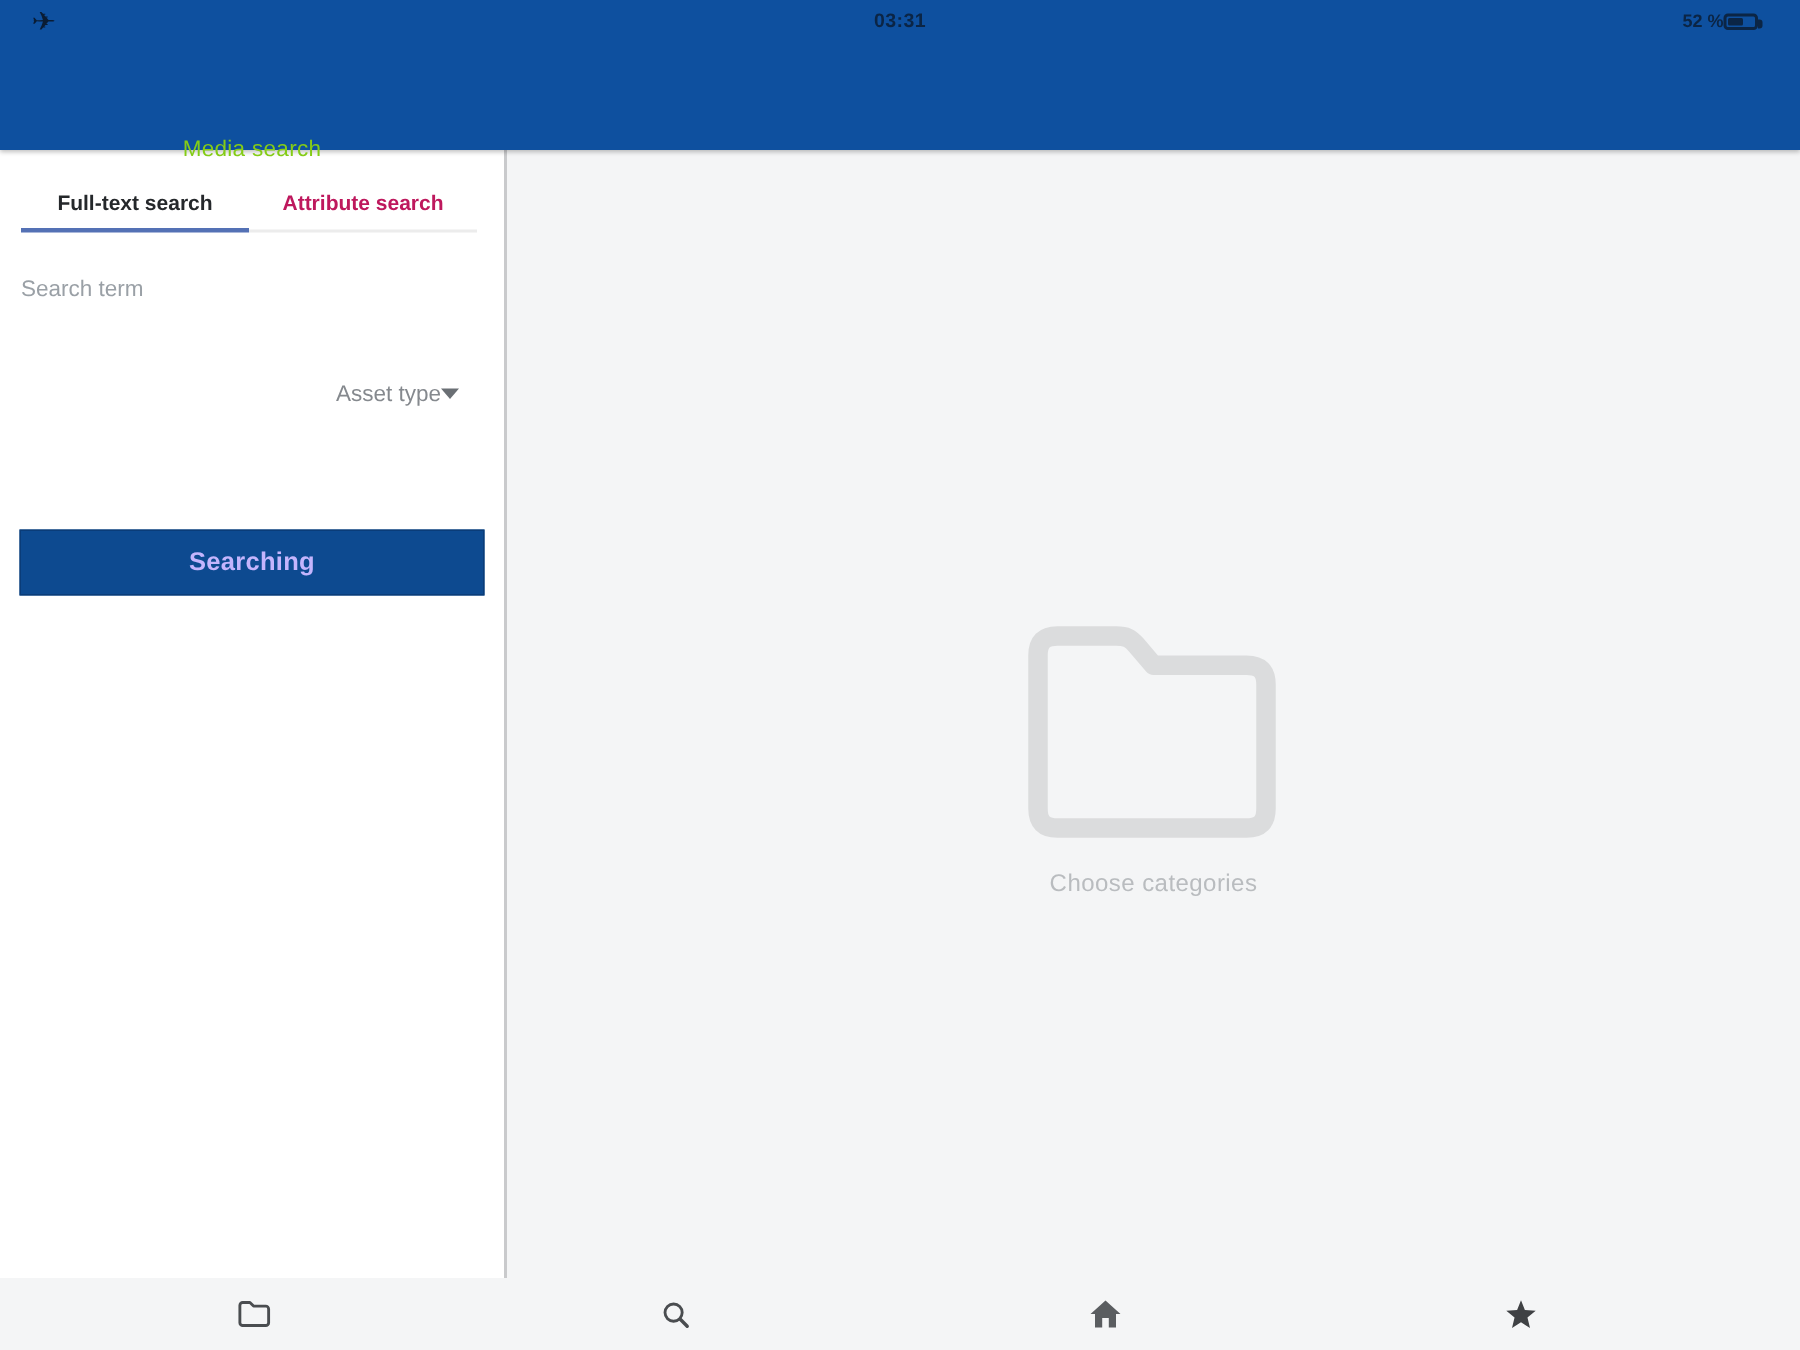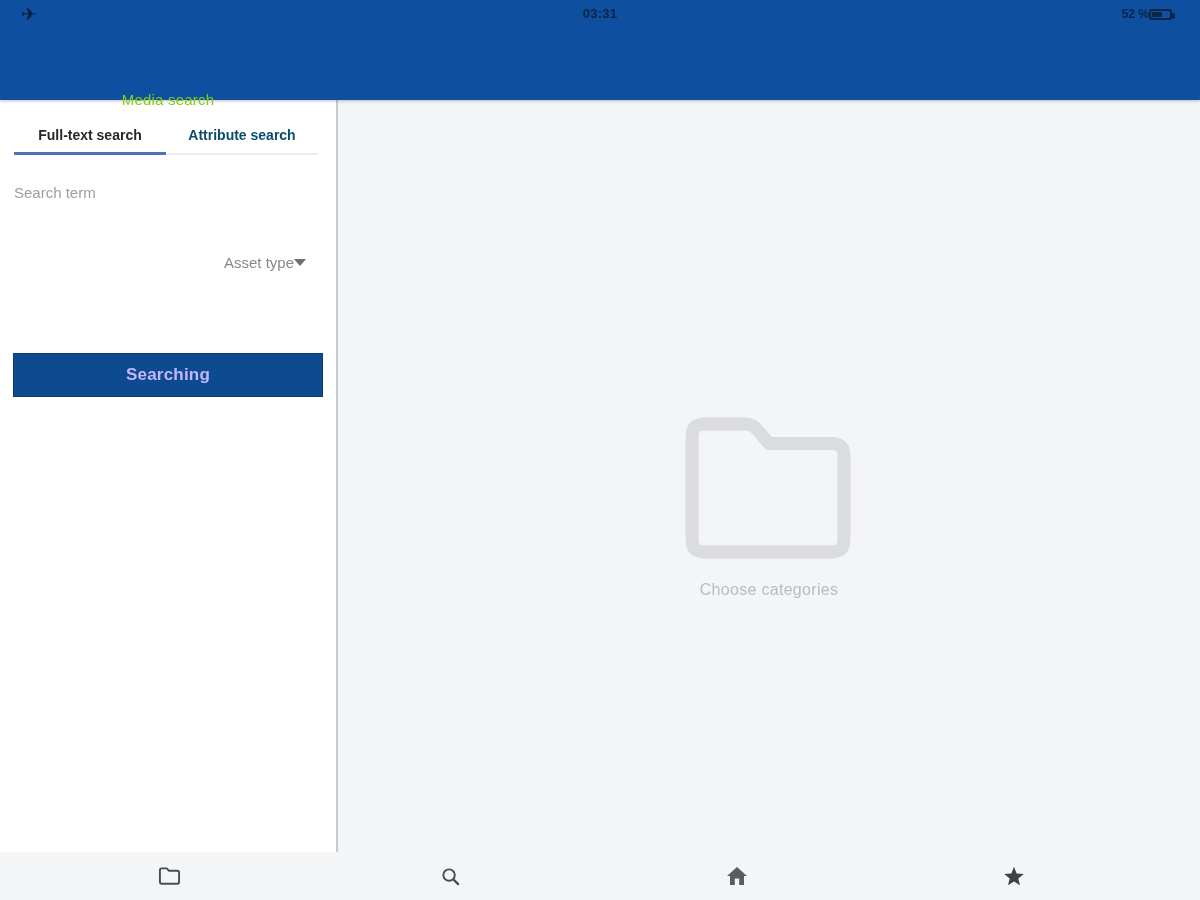"Attribute search" .tab-label { color: #0c4a6e -> #be185d }
